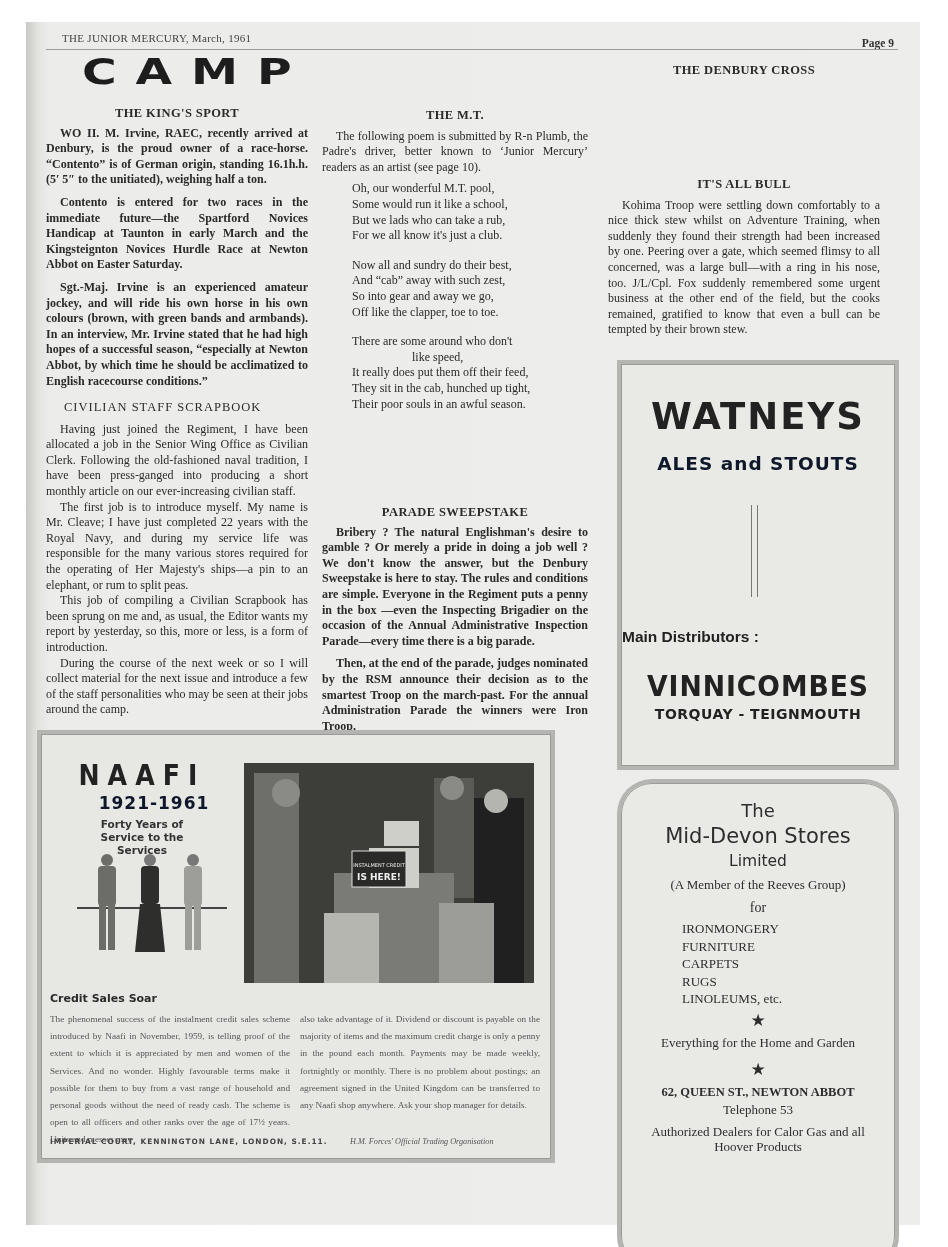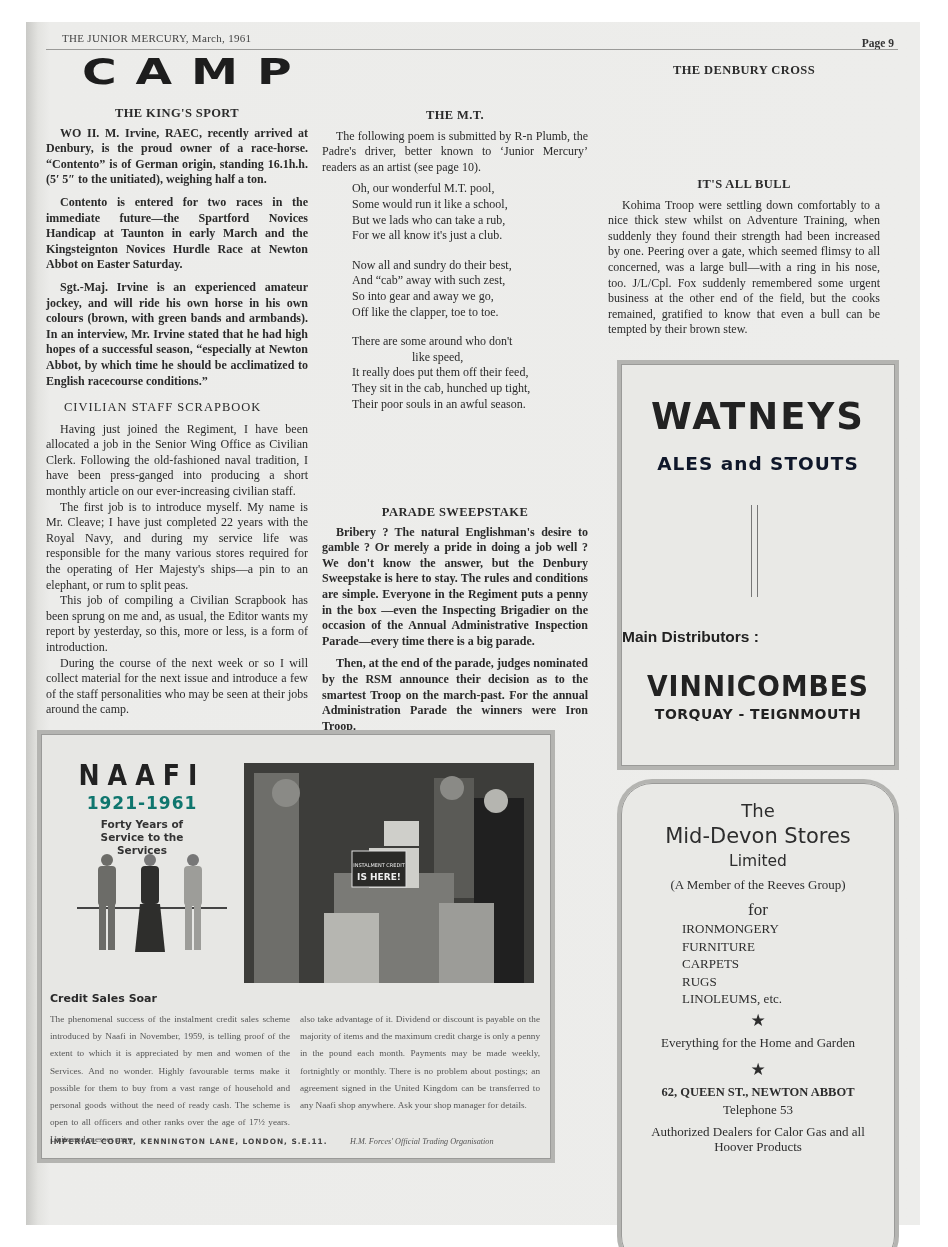"1921-1961" .n-years { color: #0f766e -> #0f172a; left: 0 -> 12px }
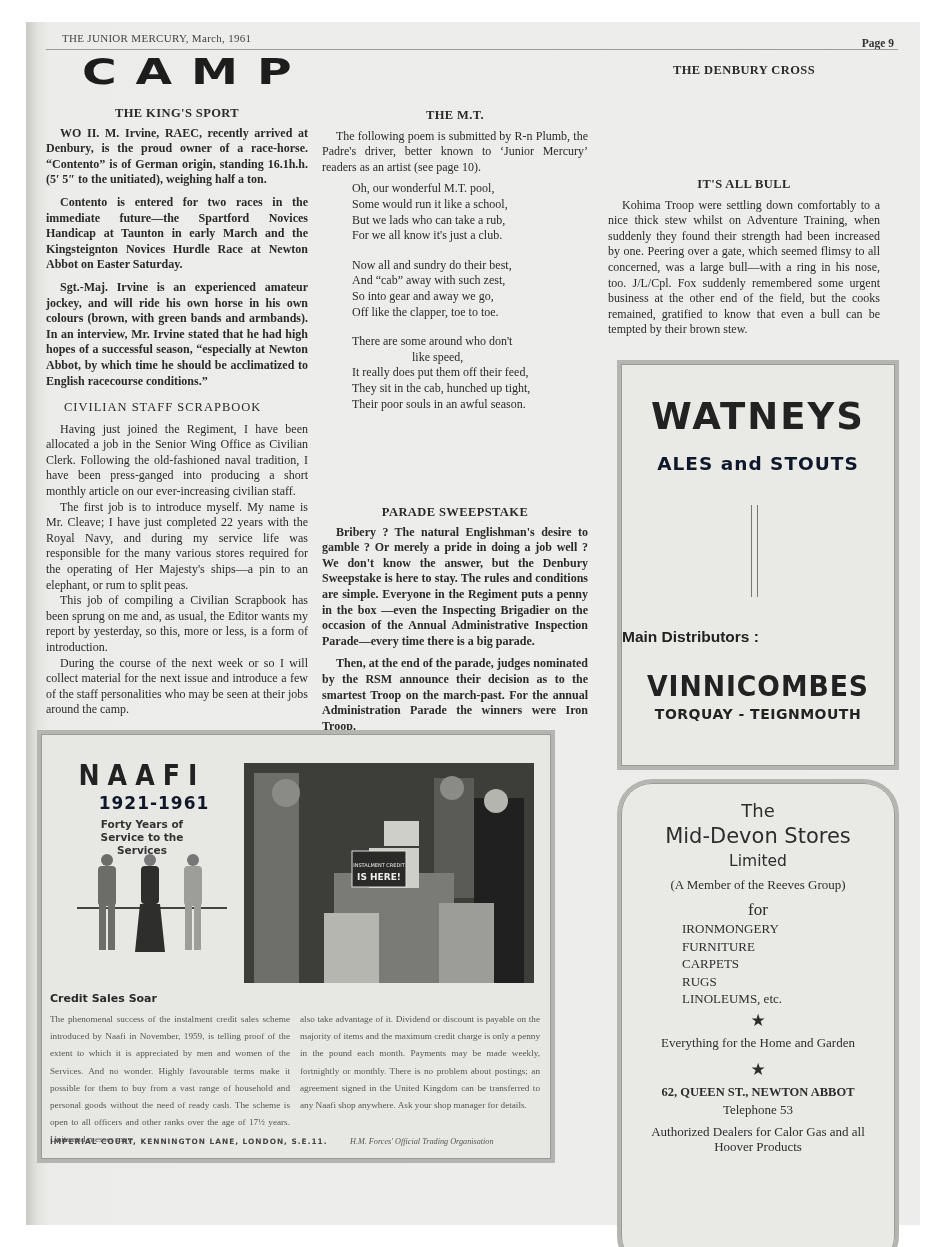"for" .mid .t5 { font-size: 17px -> 14px }
